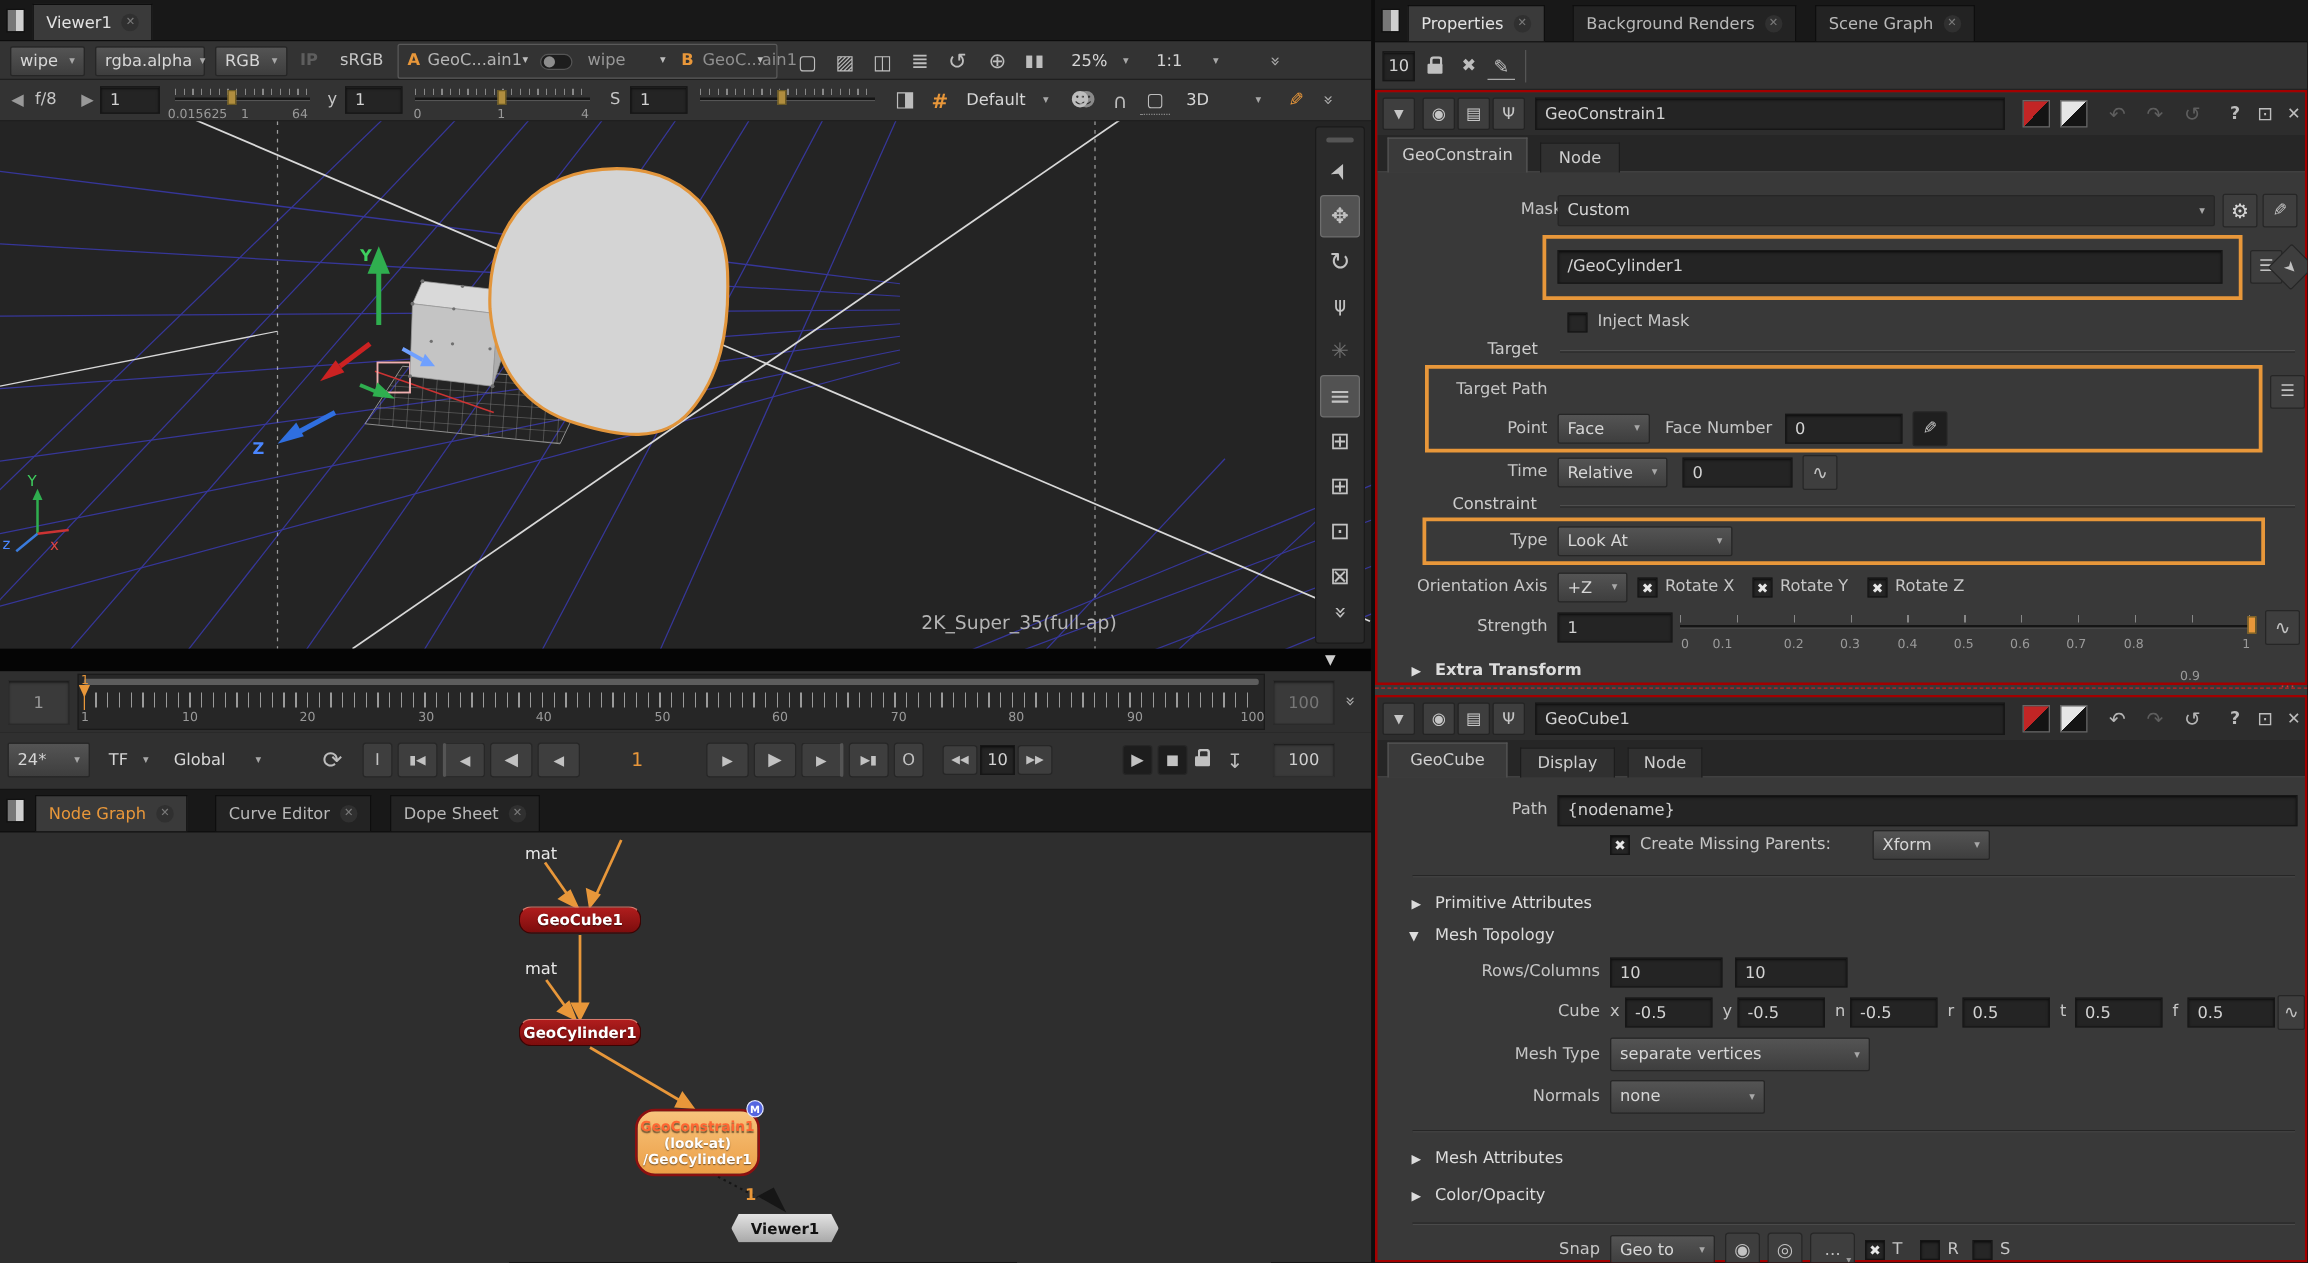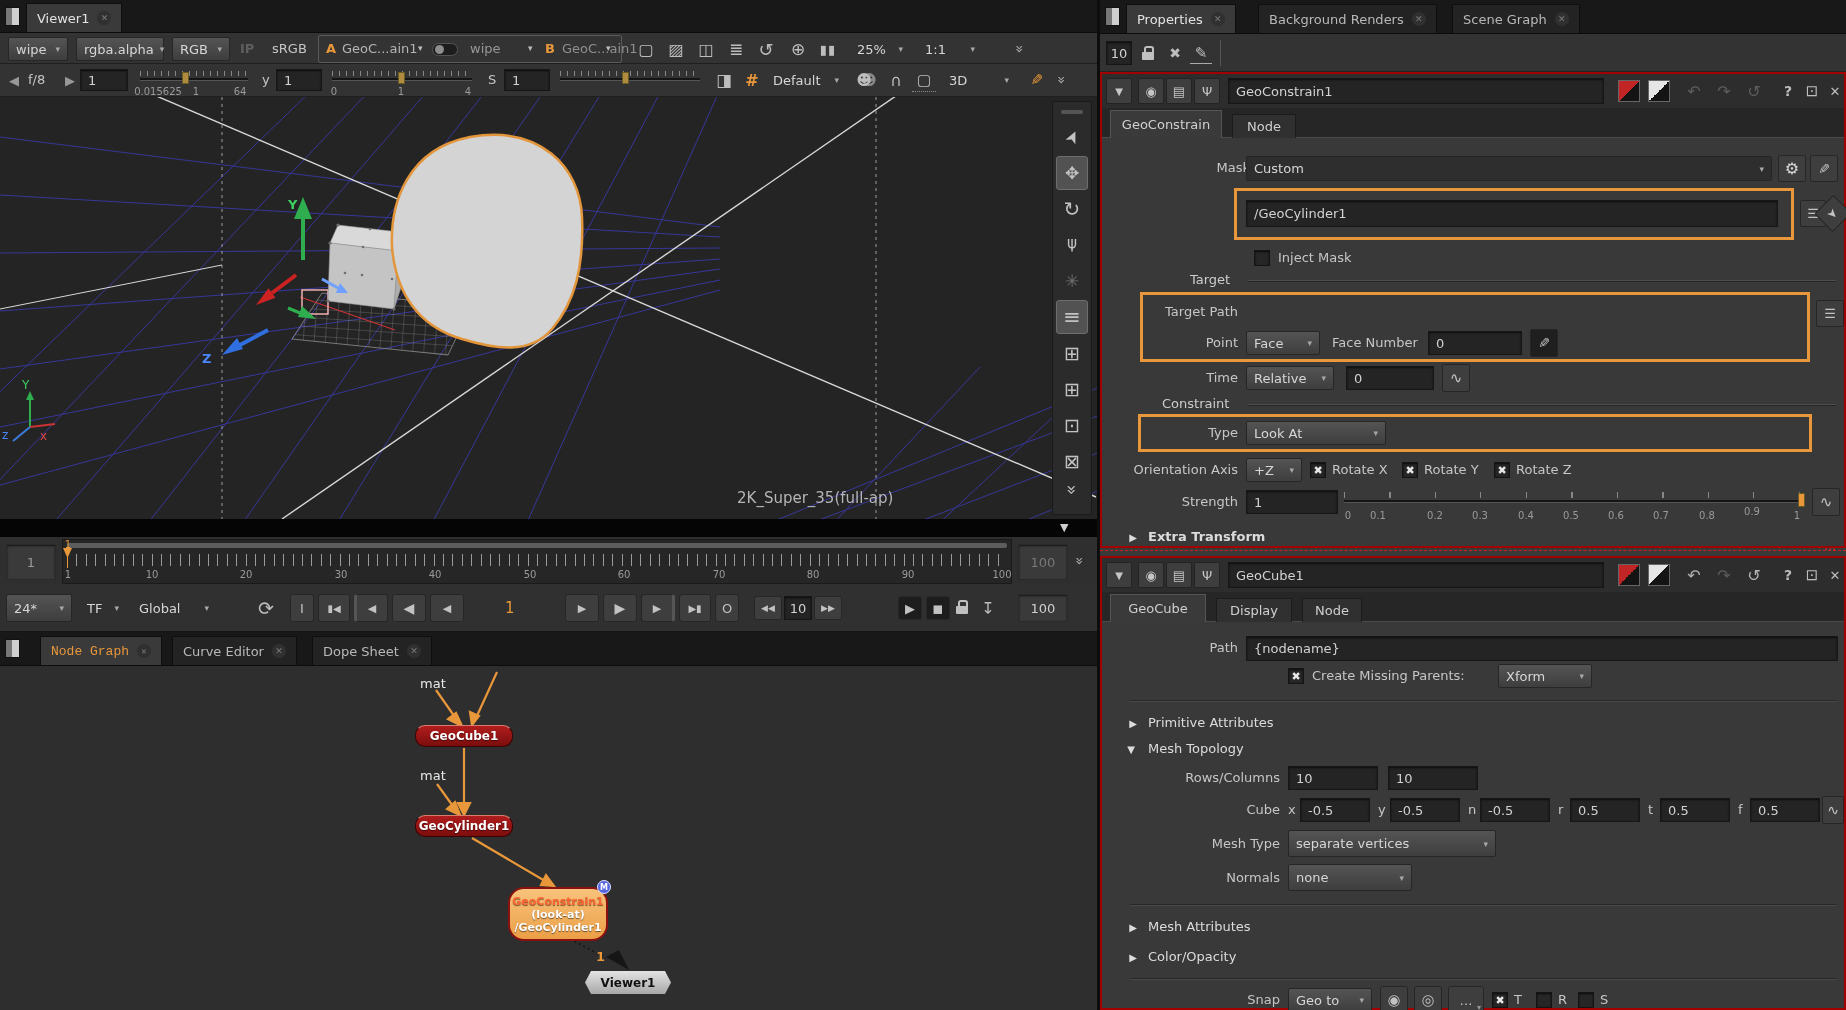"0.9" span.ticklbl { top: 506px -> 536px }
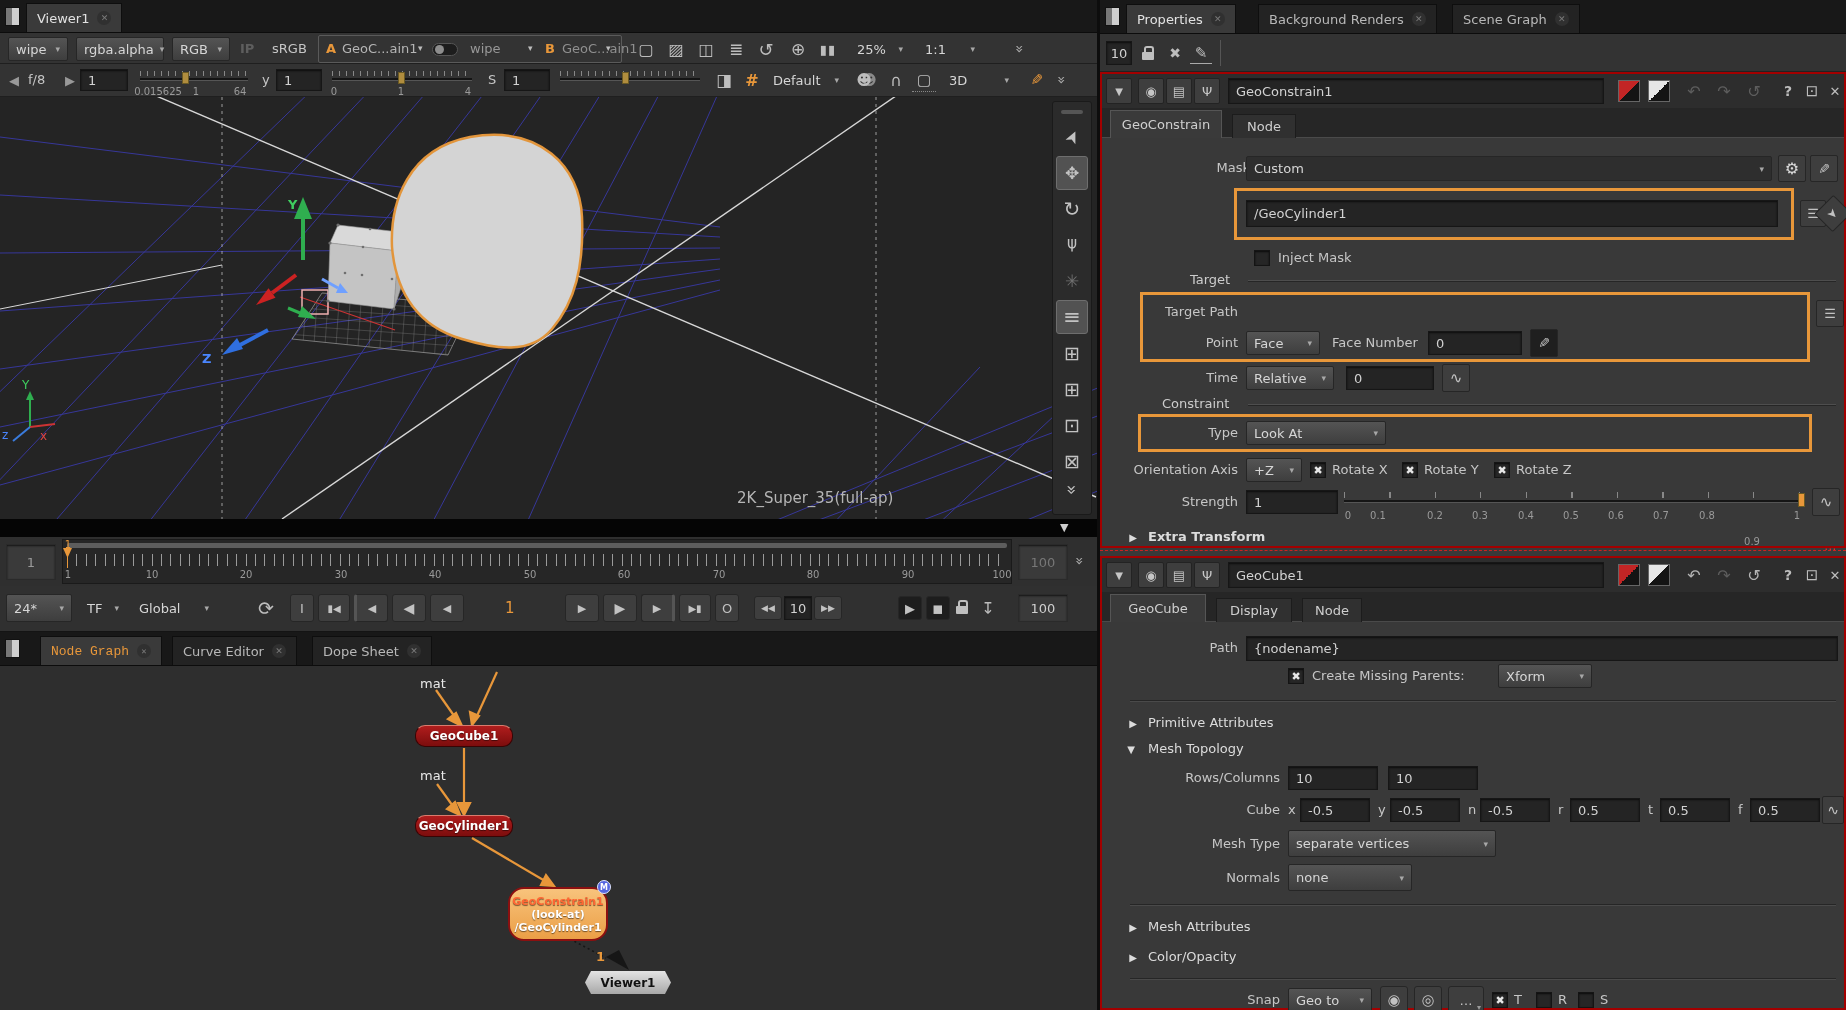"Node Graph" div.tab { font-family: Liberation Mono, monospace -> none; left: 40px -> 28px }
